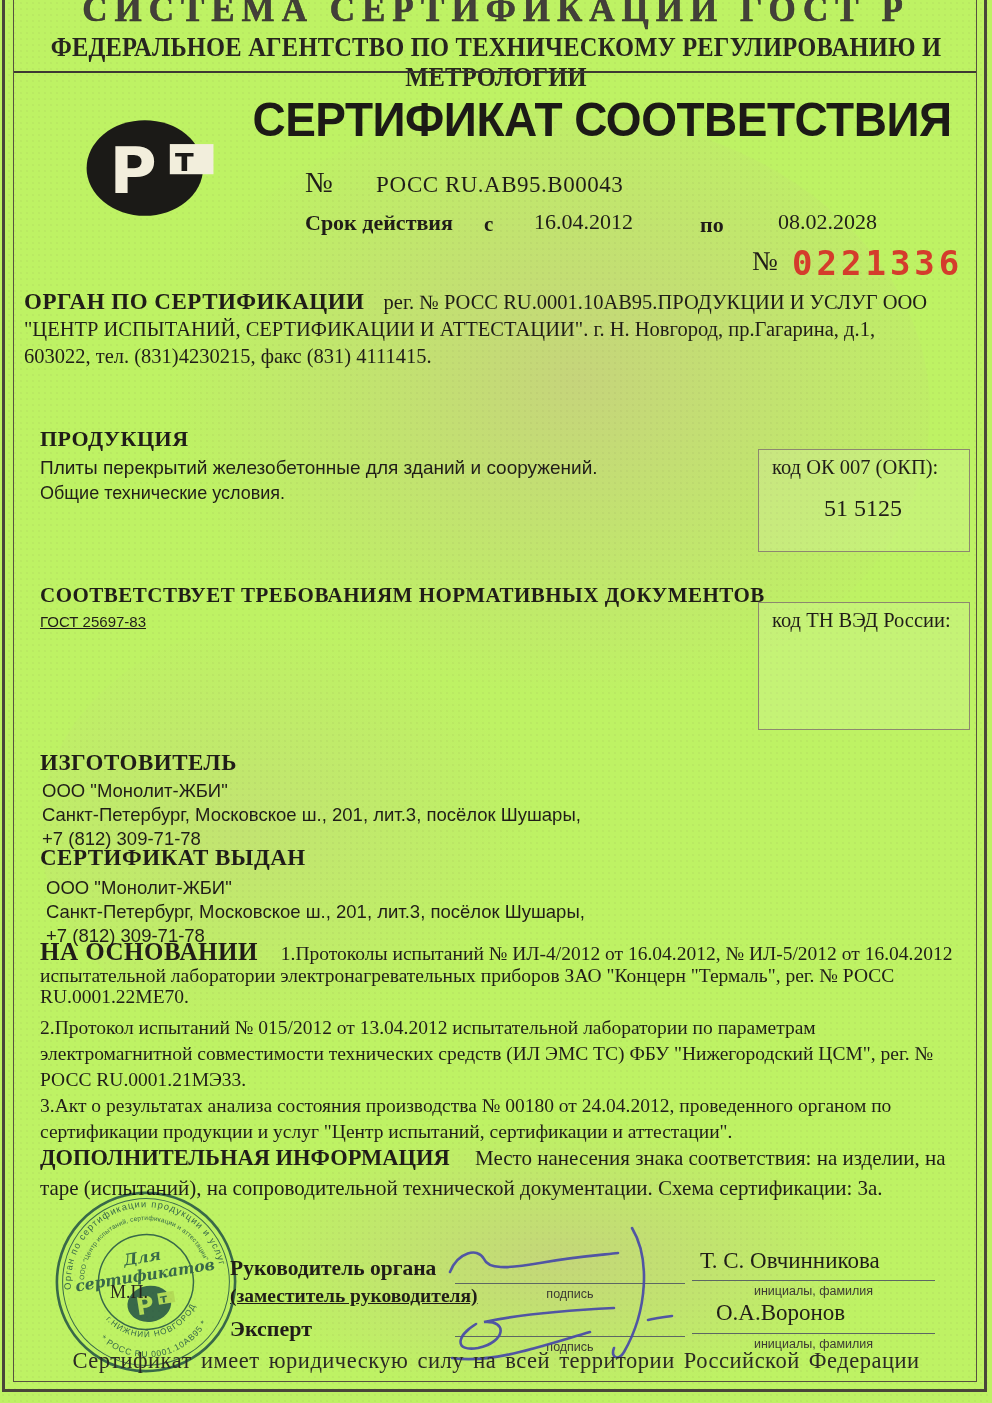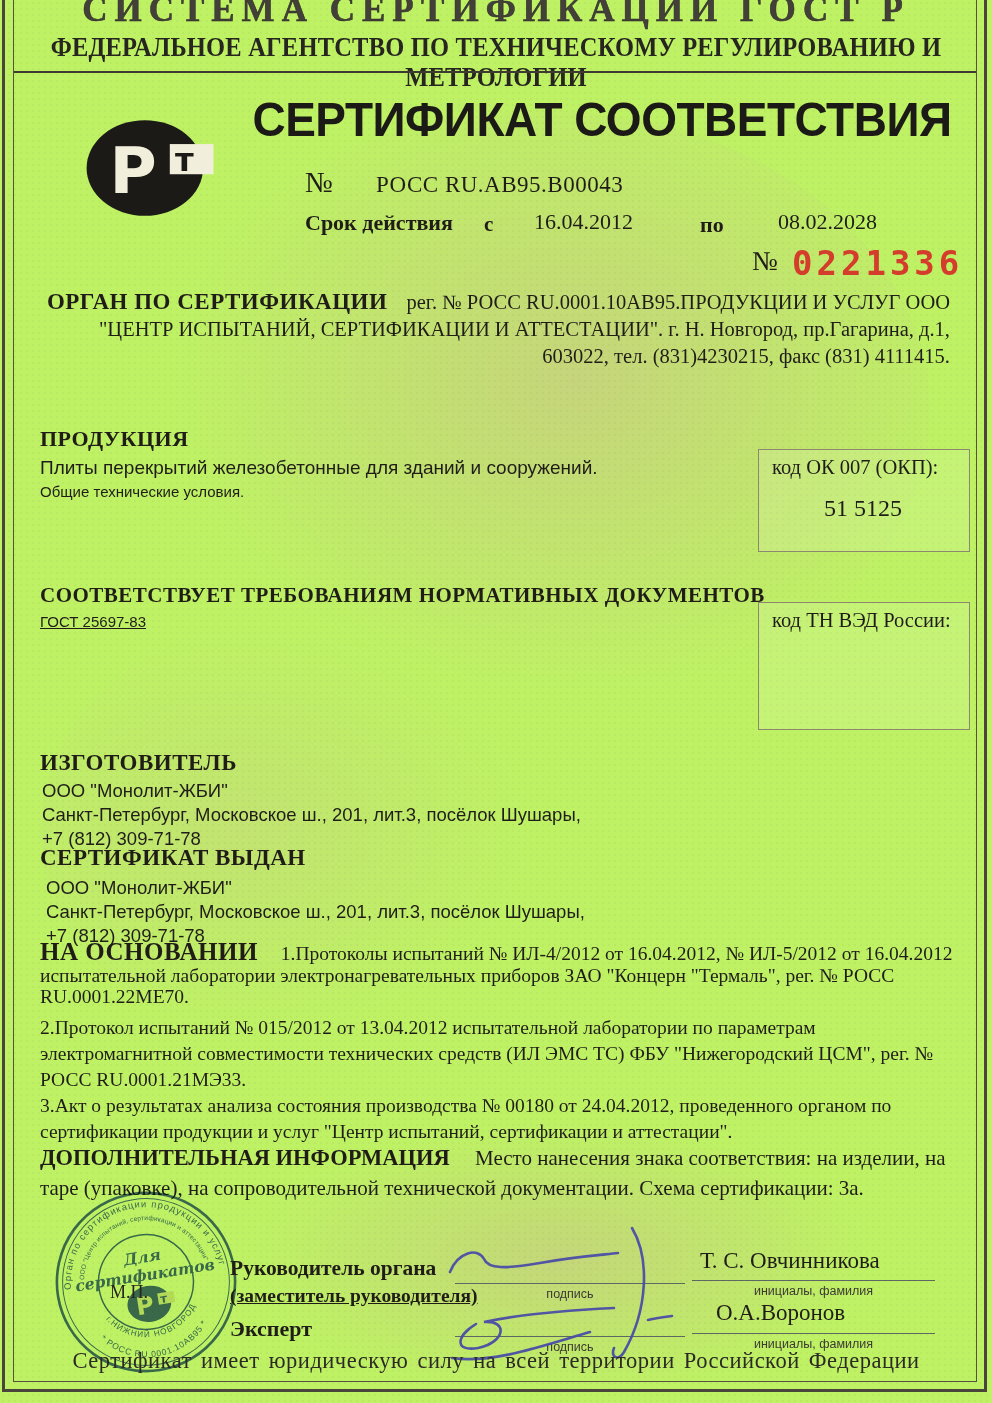"ОРГАН ПО СЕРТИФИКАЦИИ рег. №" .organ-p { left: 32px -> 24px; text-align: right -> none }
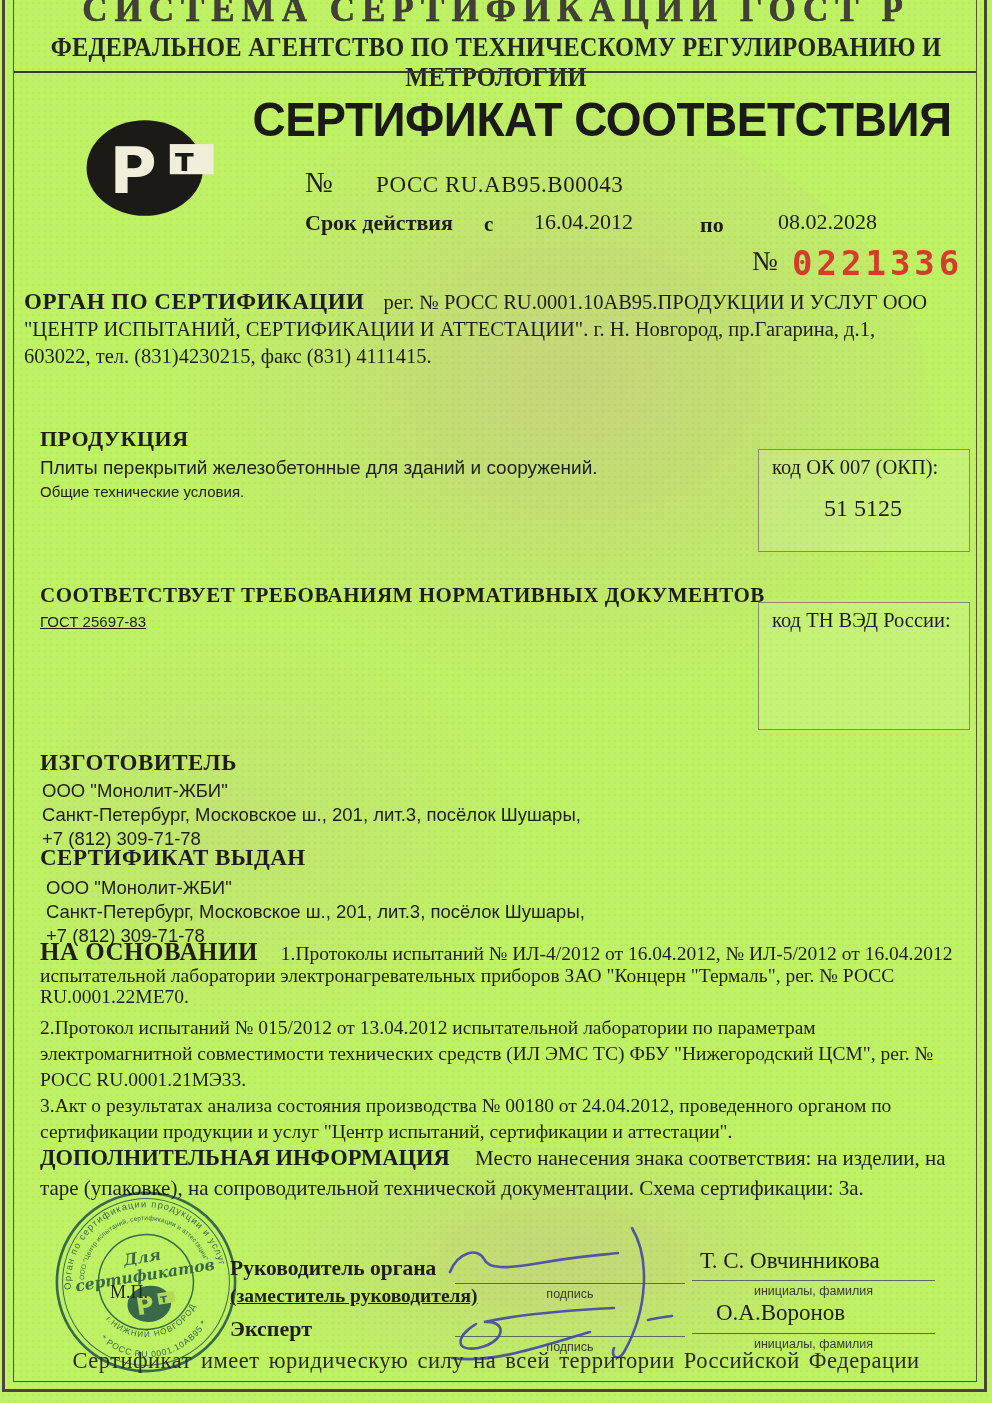"Общие технические условия." .prod-l2 { font-size: 15px -> 18px }
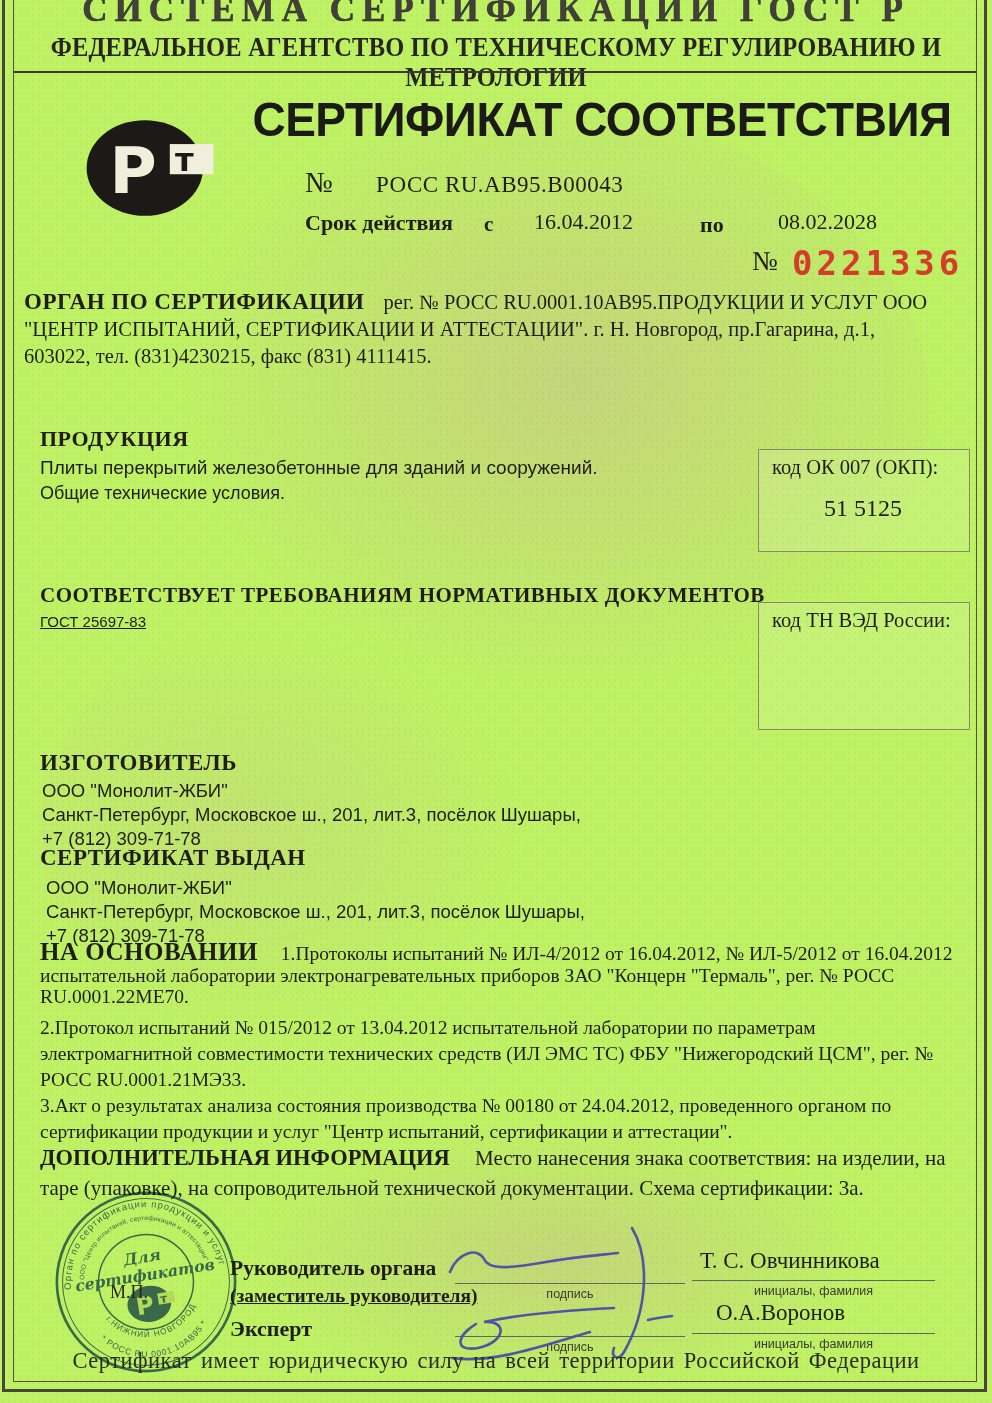"Место нанесения знака соответствия: на" span { text: упаковке -> испытаний }
